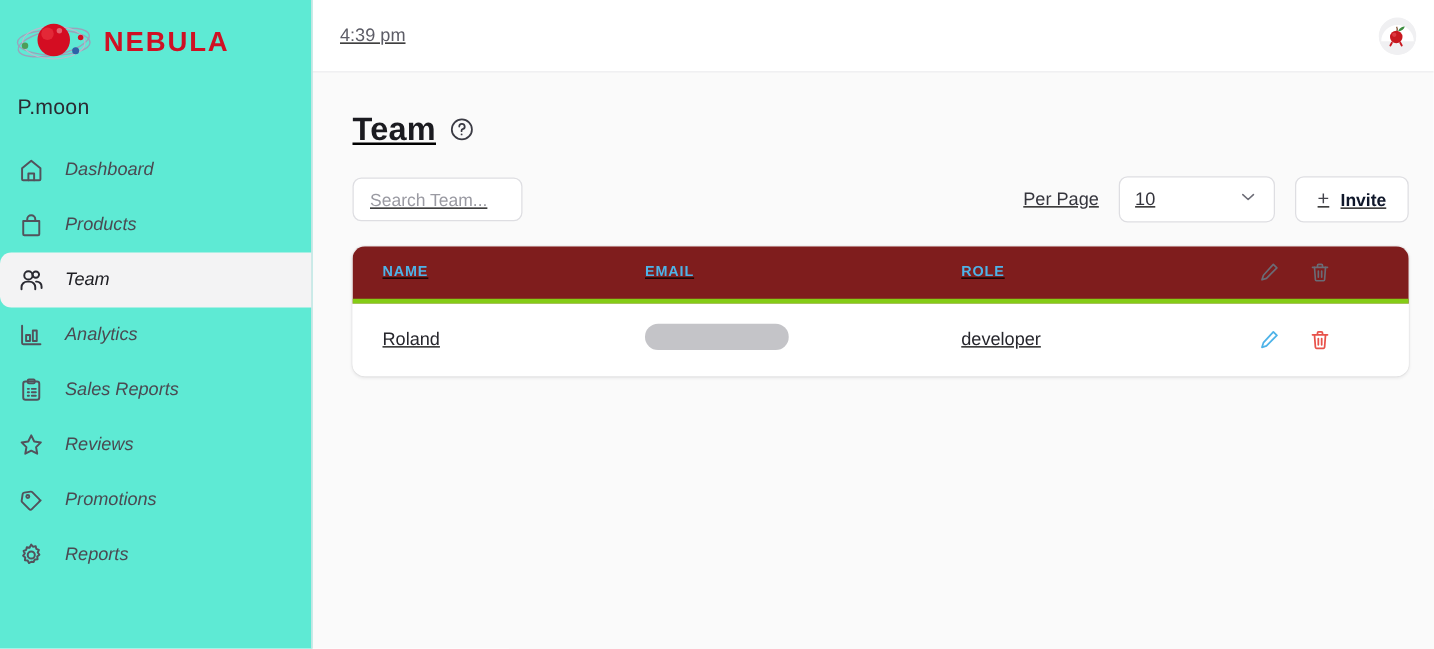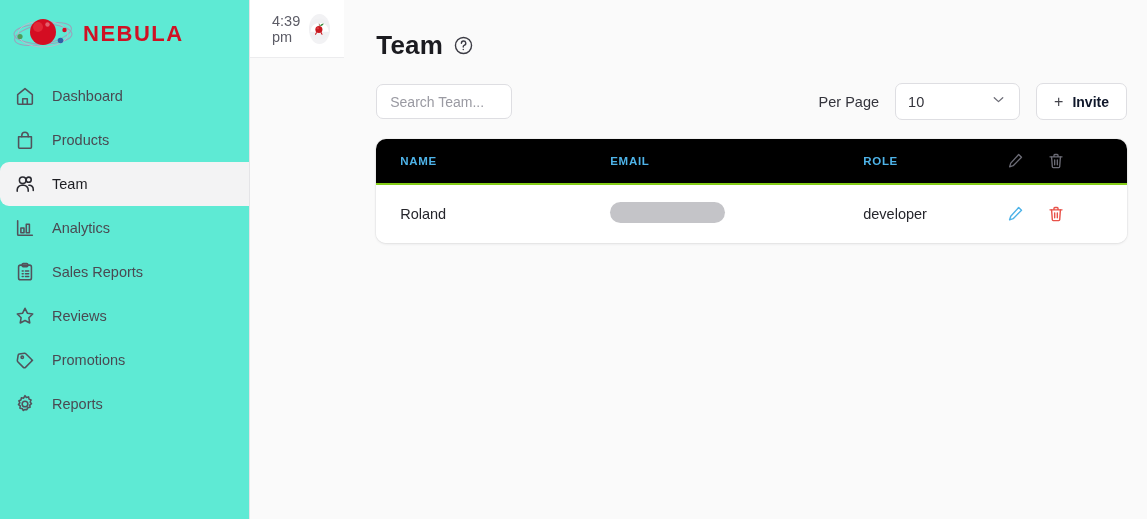"4:39 pm" .main { flex-direction: row -> column; text-decoration: none -> underline }
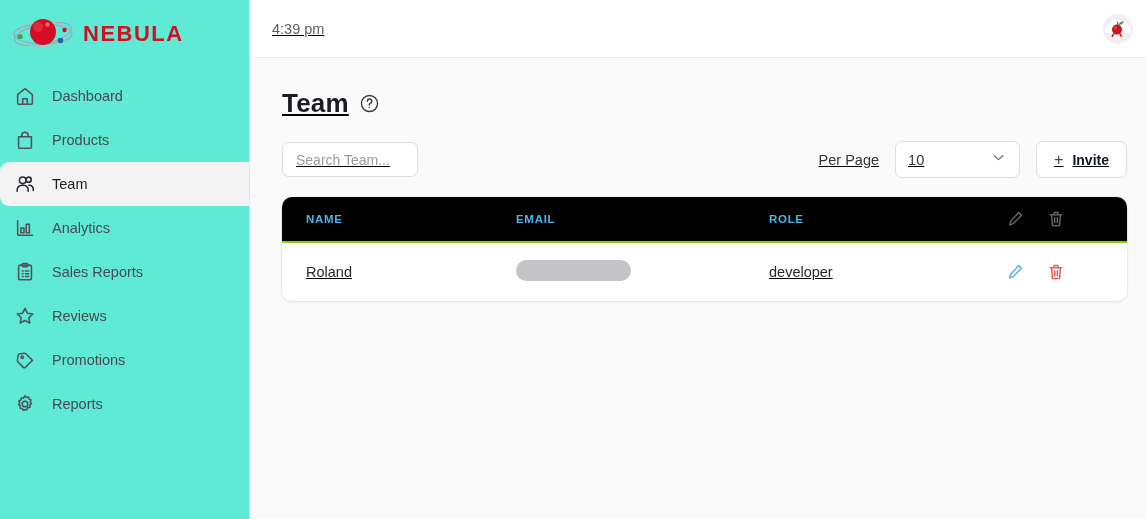"P.moon" div.workspace { html: none -> <div>P.moon</div> }
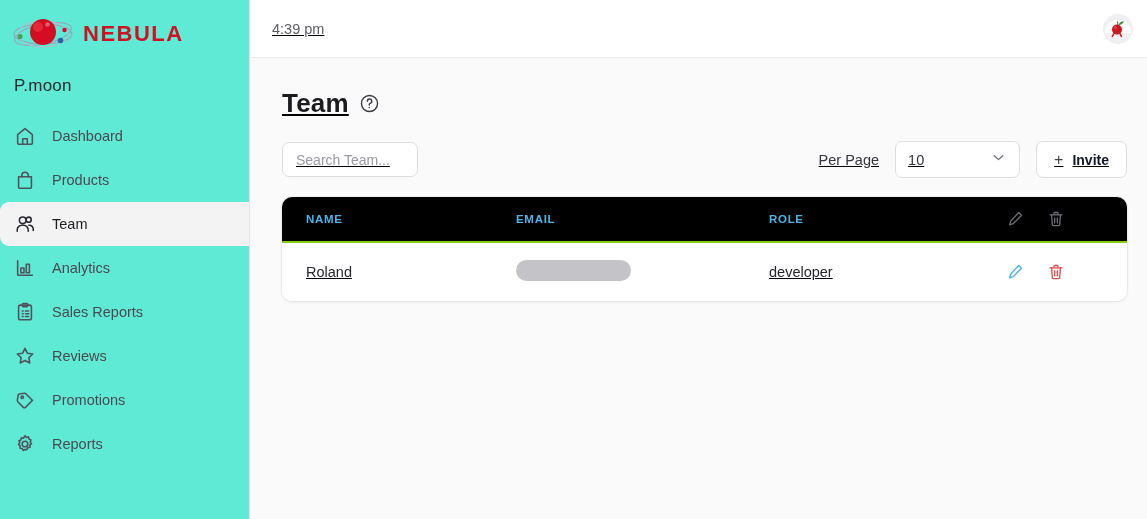"Dashboard" .nav-item { font-style: none -> italic }
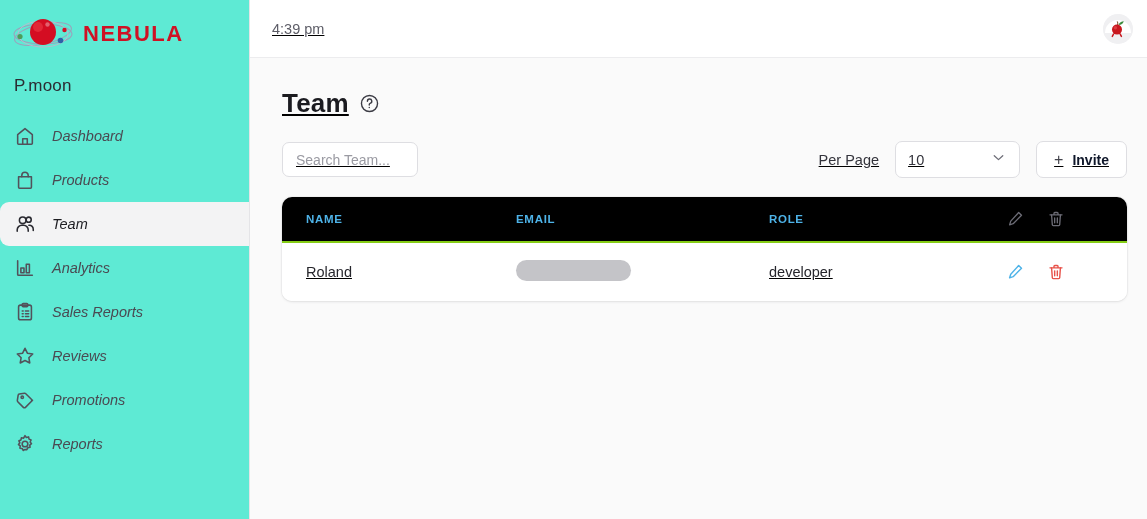"NAME" .t-head { background: #000000 -> #7f1d1d; border-bottom: 2px solid #84cc16 -> 4px solid #84cc16 }
